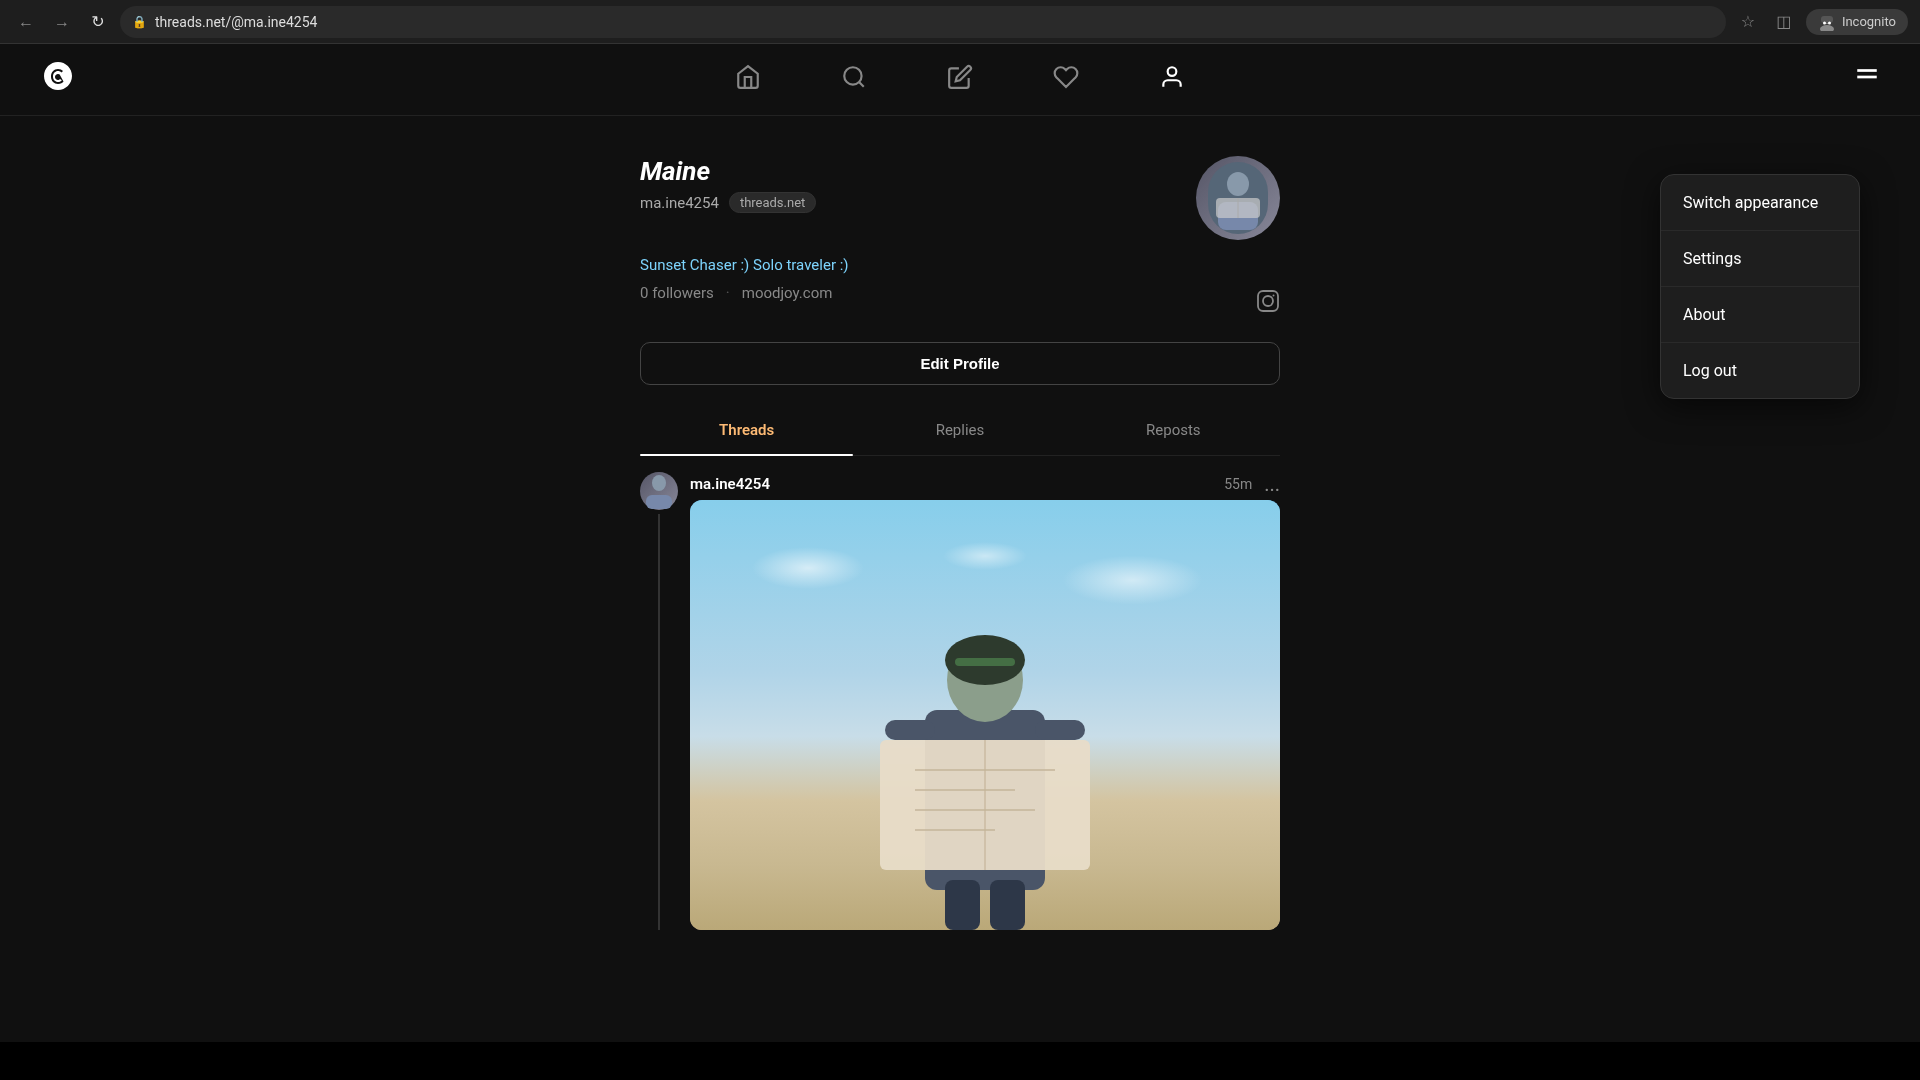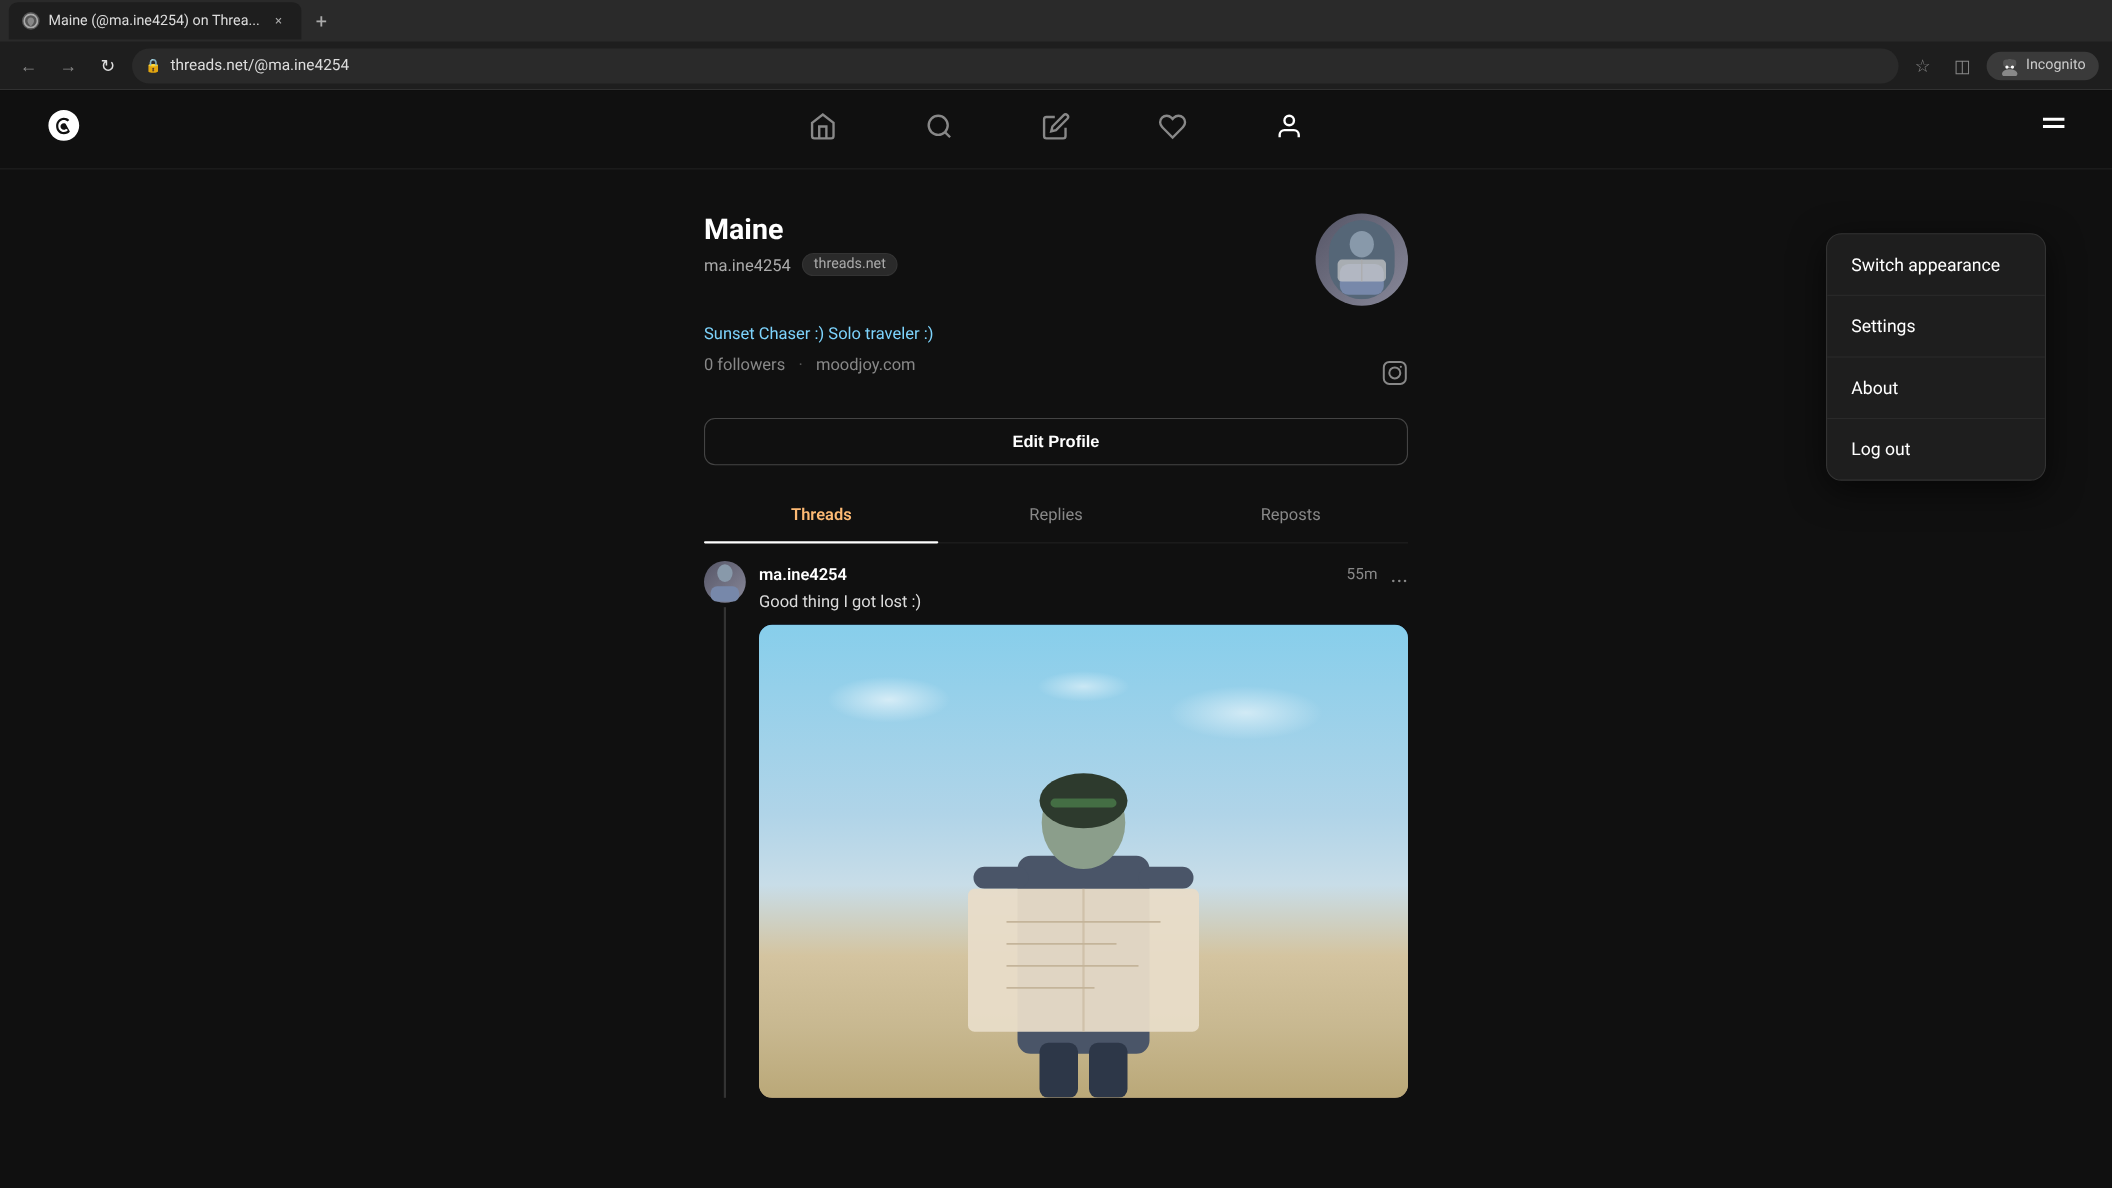"Maine (@ma.ine4254) on Threa..." div.browser-tab-bar { html: <div> <div> <div> <svg> <circle></circle> <path></path> </svg> </div> <span>Maine (@ma.ine4254) on Threa...</span> <span>×</span> </div> <div>+</div> </div> -> none }
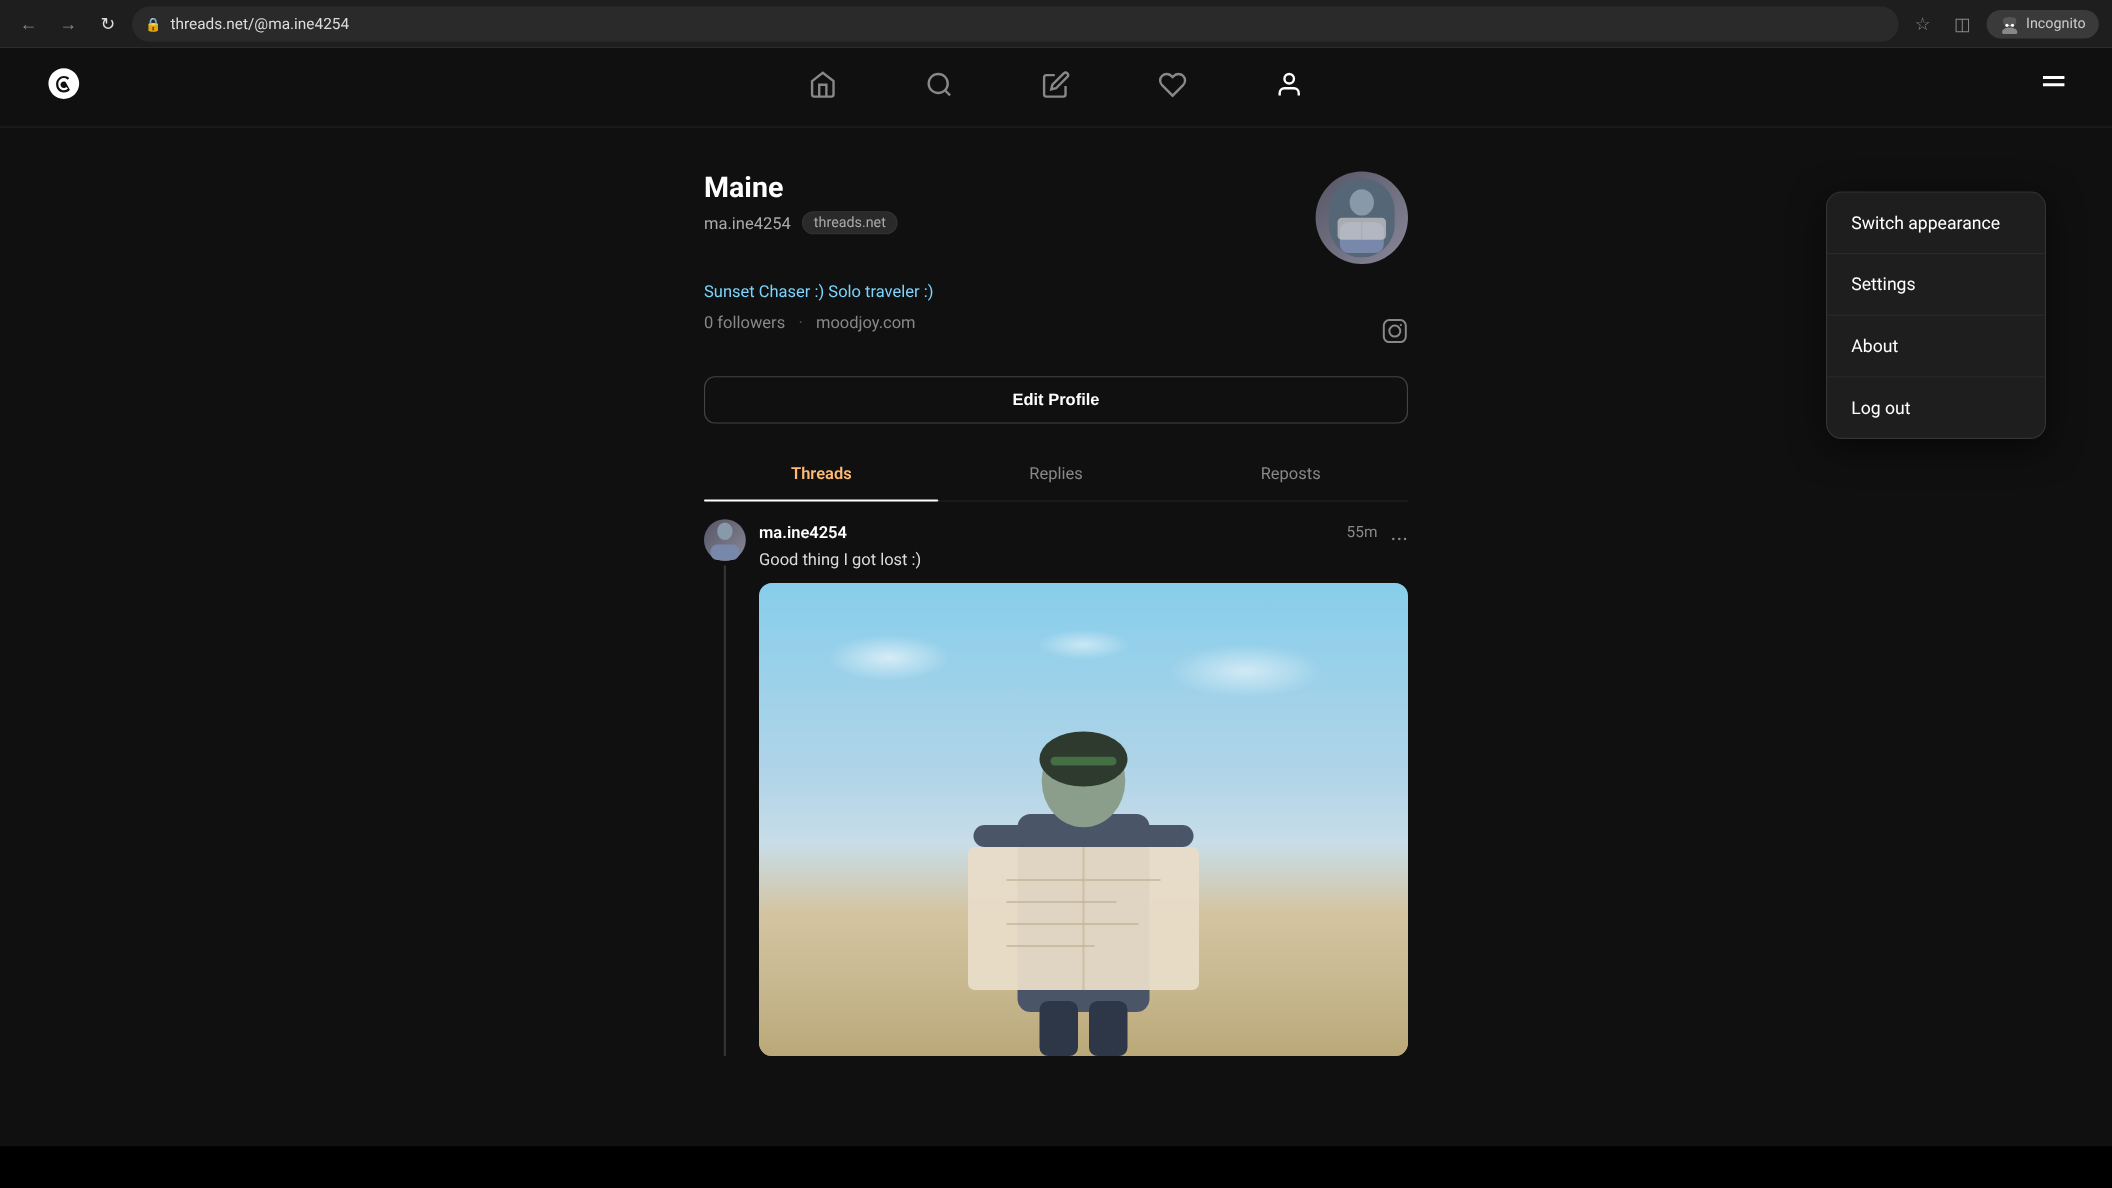"Maine" .profile-info h1 { font-style: none -> italic }
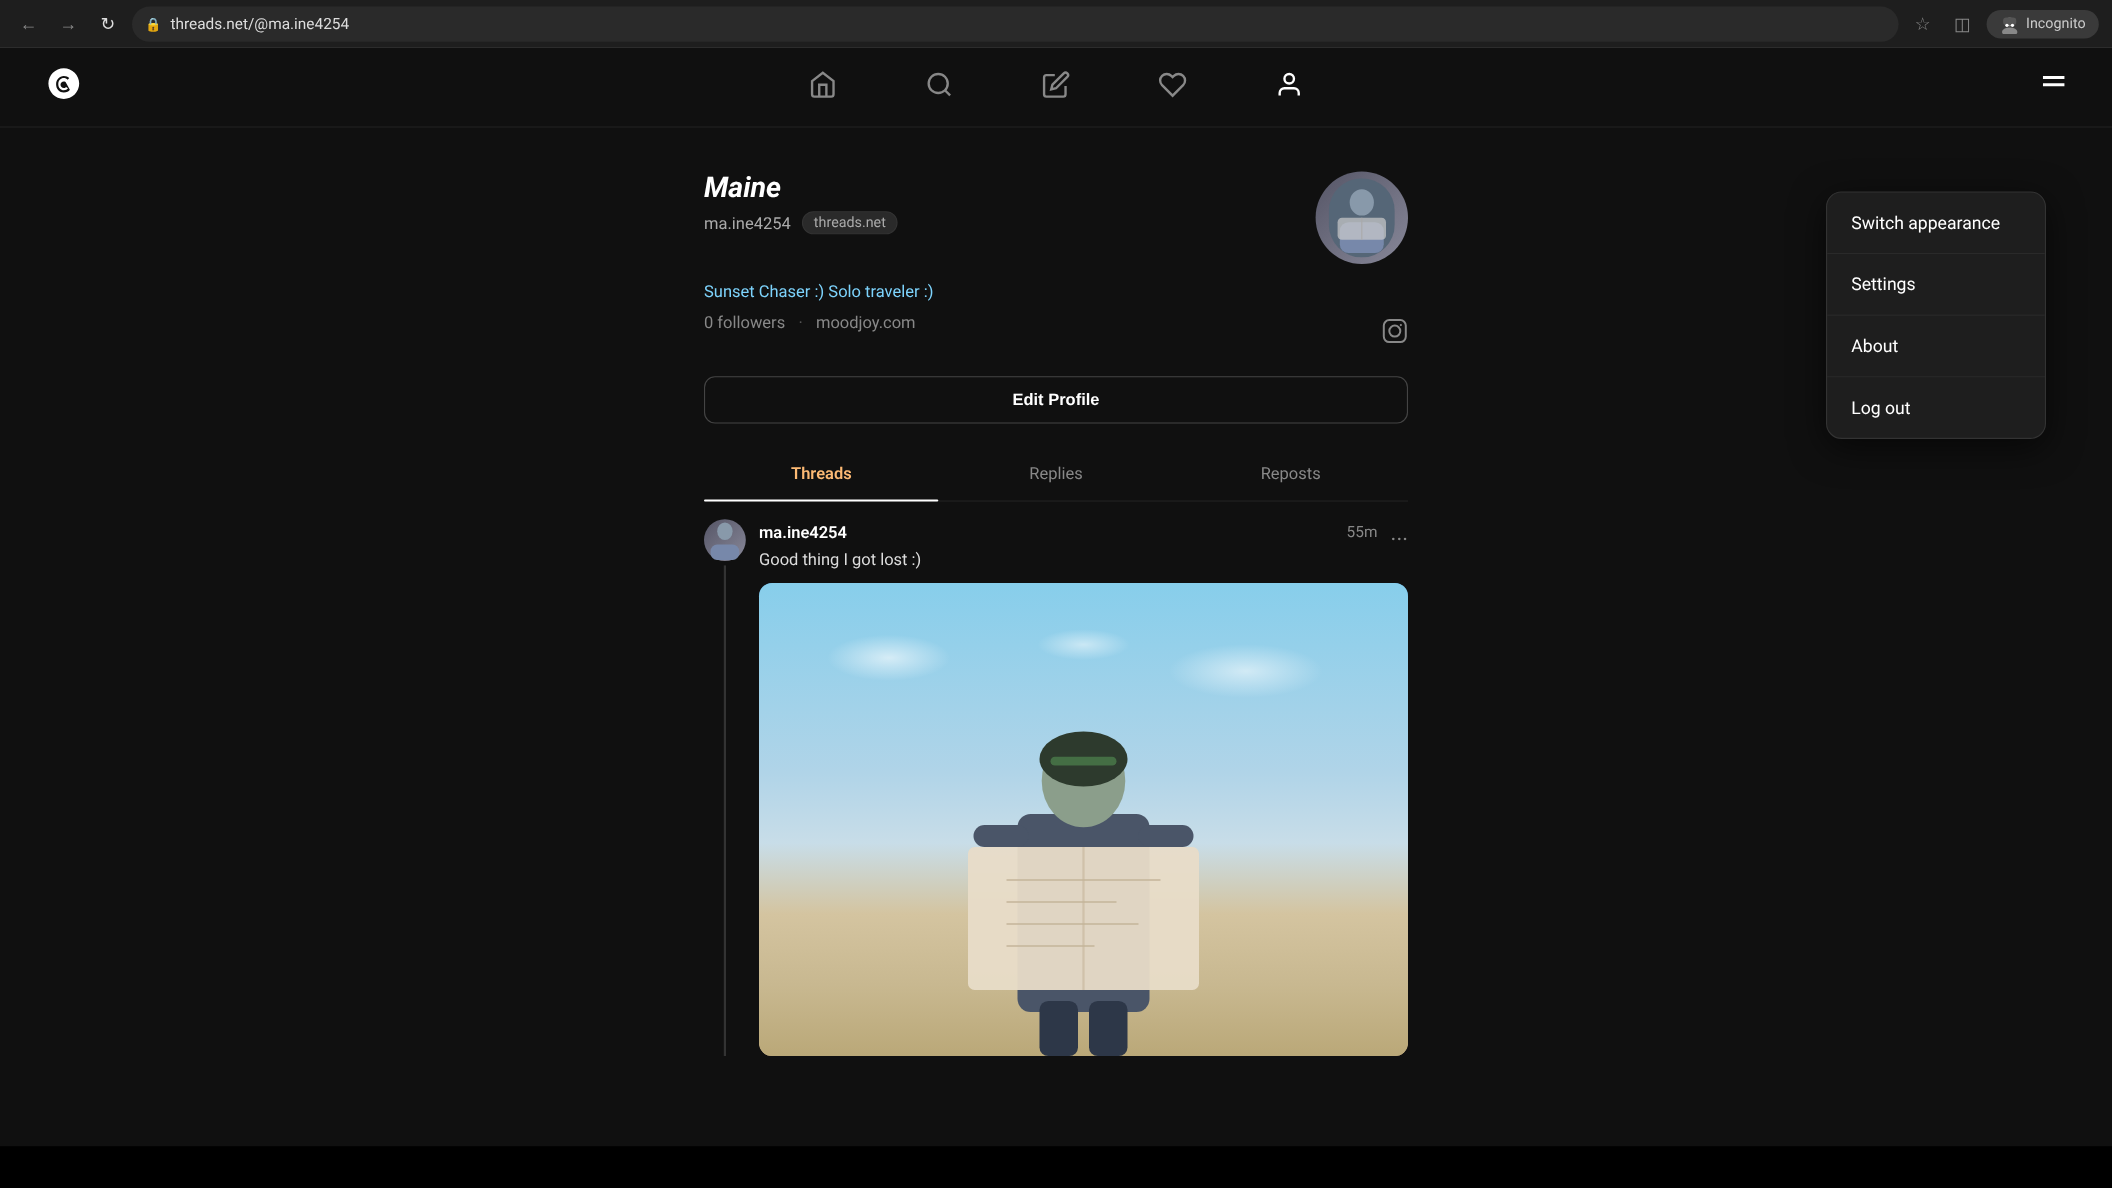"Good thing I got lost" p.post-text { html: <p>Good thing I got lost :)</p> -> none }
